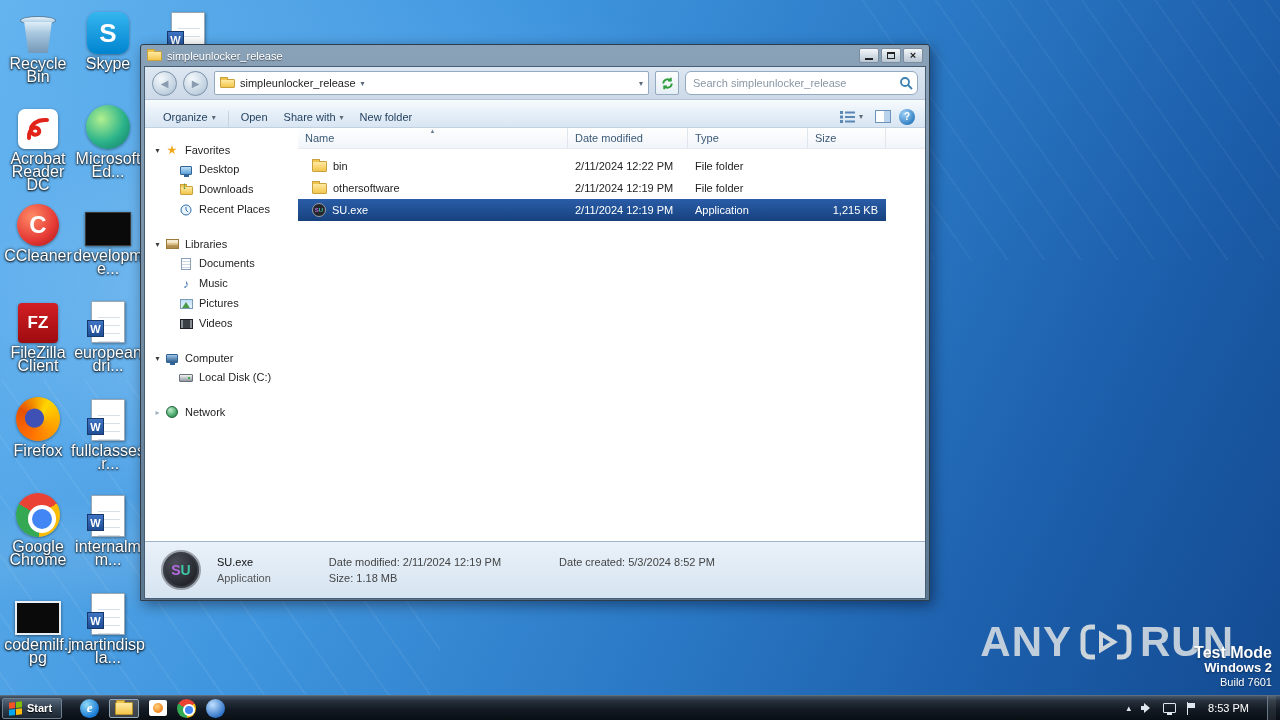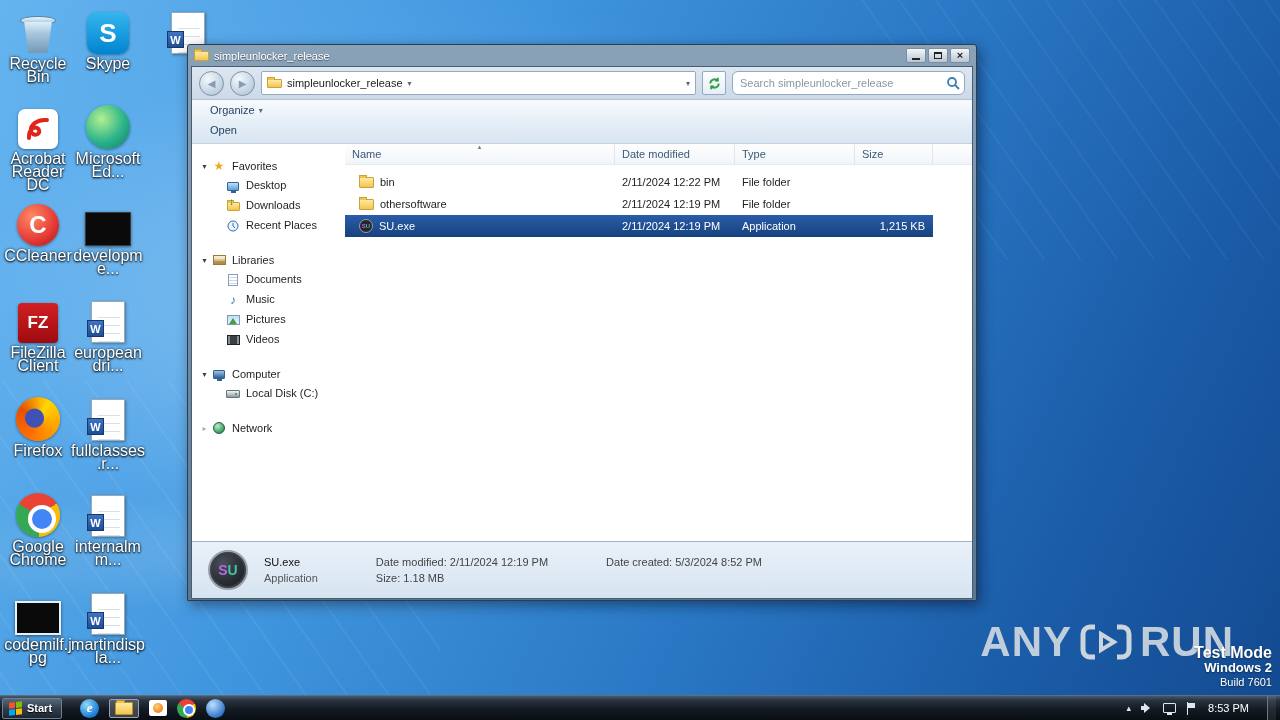"simpleunlocker_release" .window { margin-left: 47px -> none }
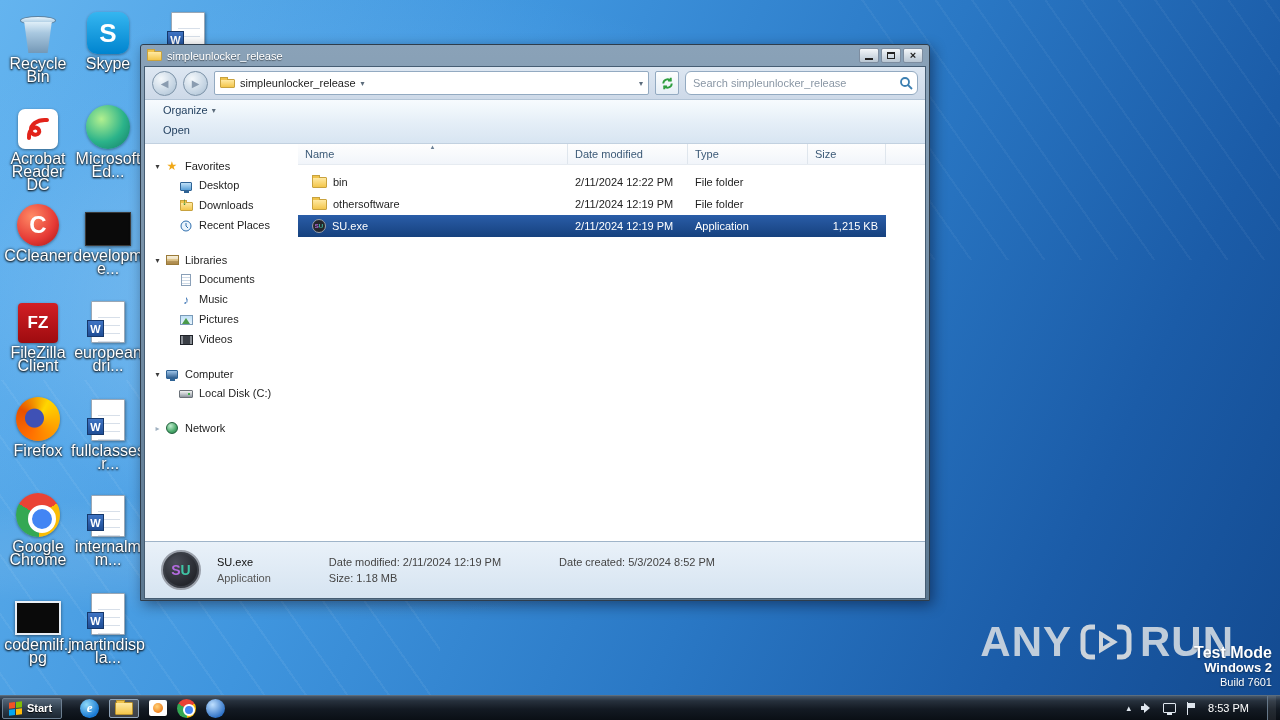"Organize" .cmdbar { align-items: flex-start -> flex-end; flex-direction: column -> none; height: 44px -> 28px }
